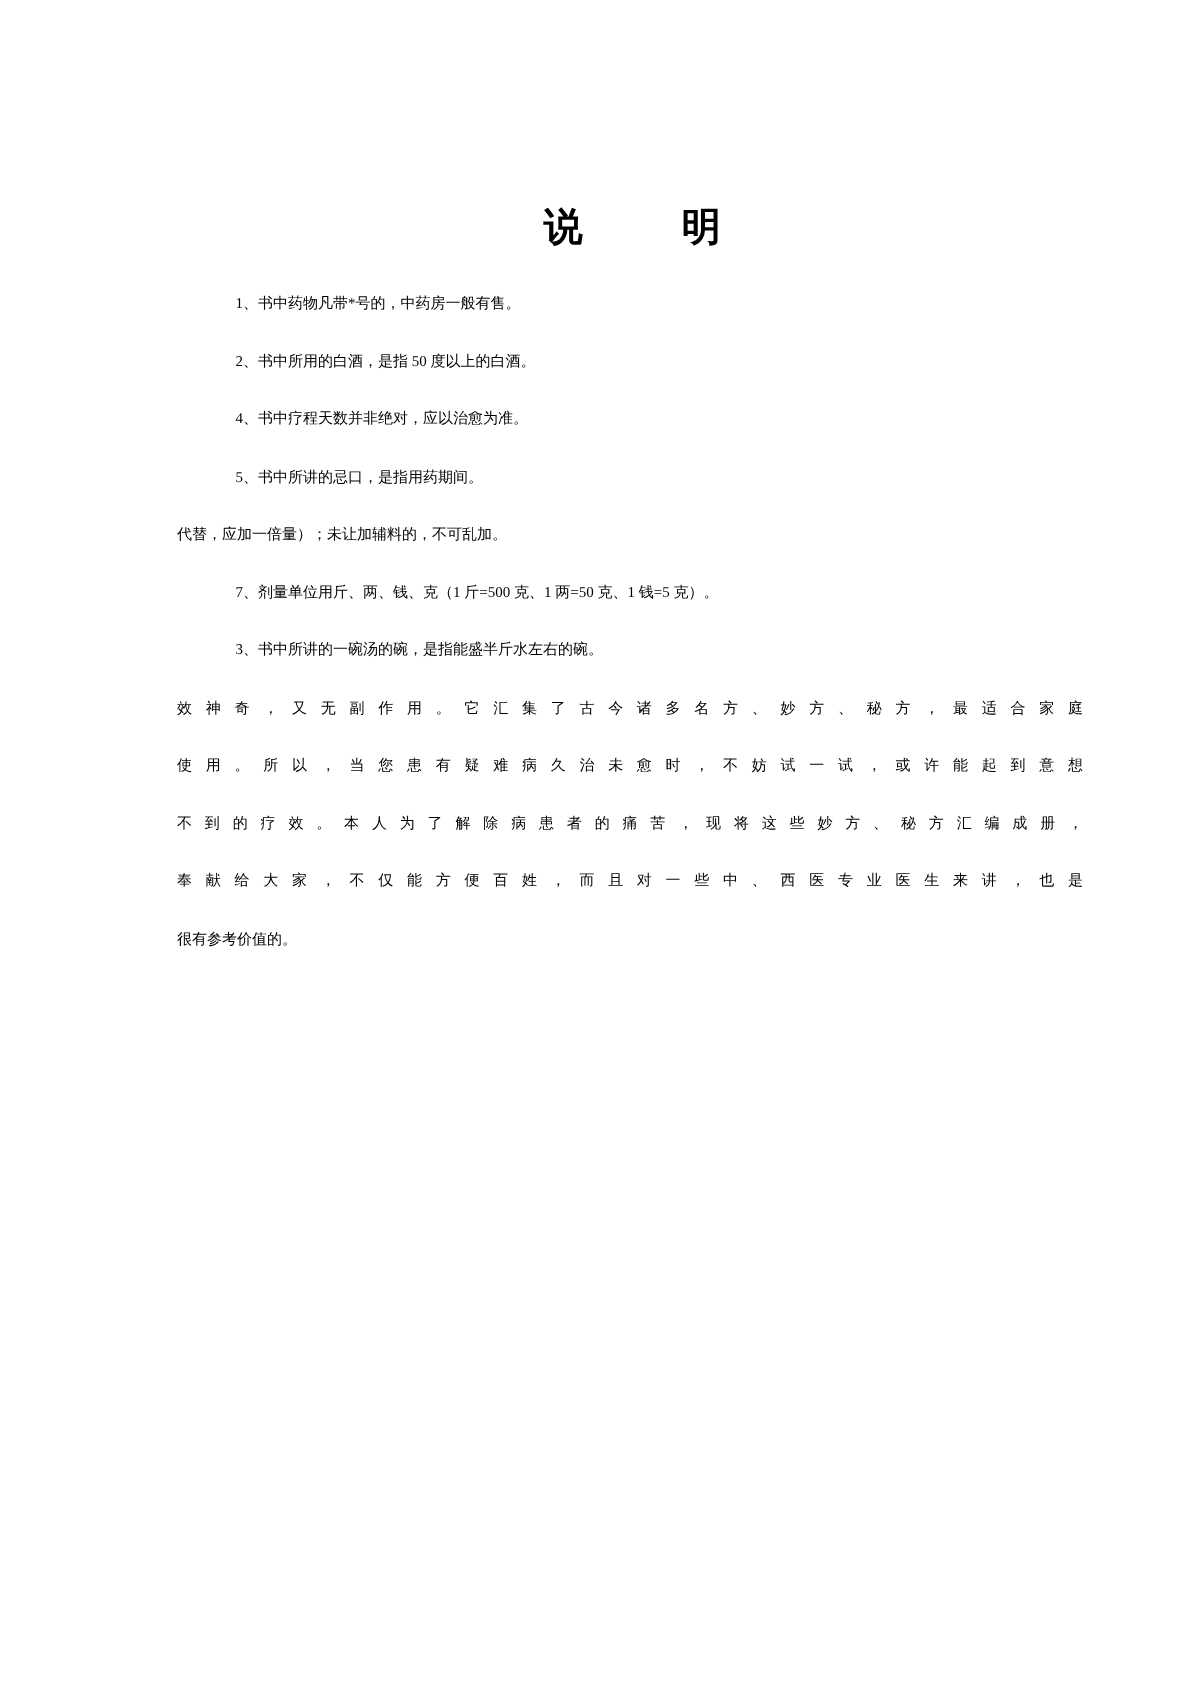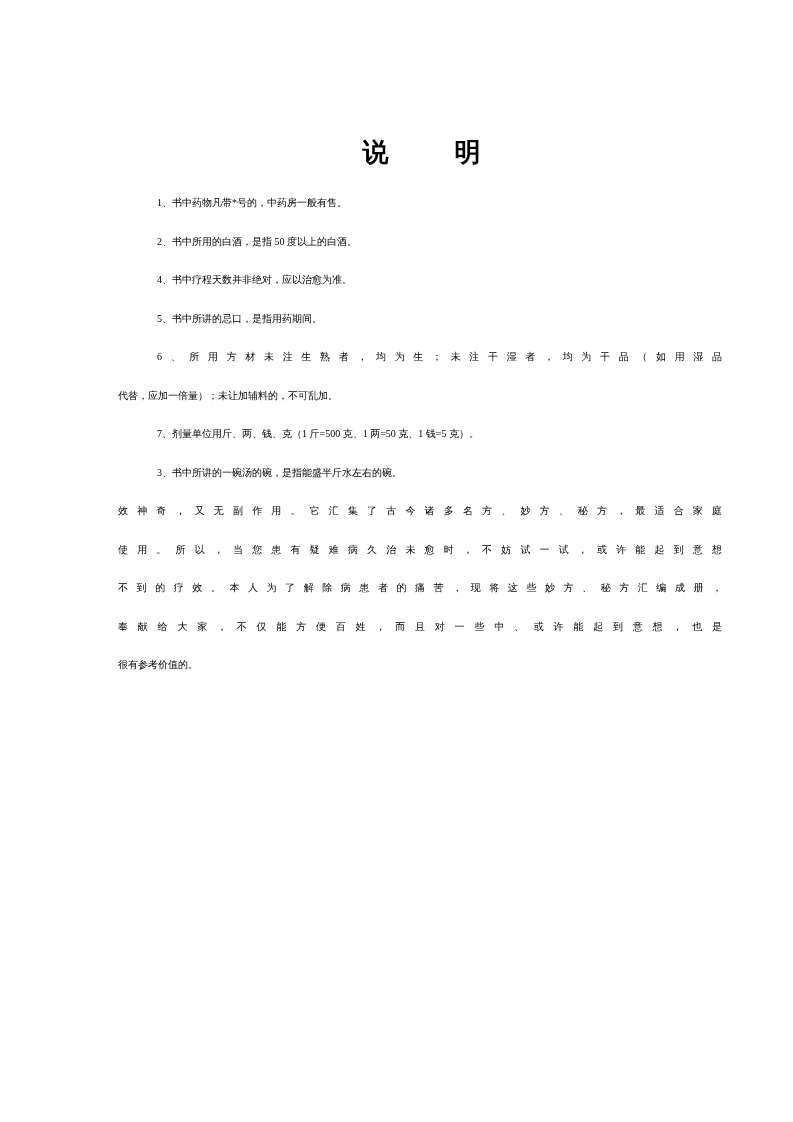"6、所用方材未注生熟者，均为生；未注干湿者，均为干品（如用湿品" div.para-line { html: <div>6、所用方材未注生熟者，均为生；未注干湿者，均为干品（如用湿品</div> -> none }
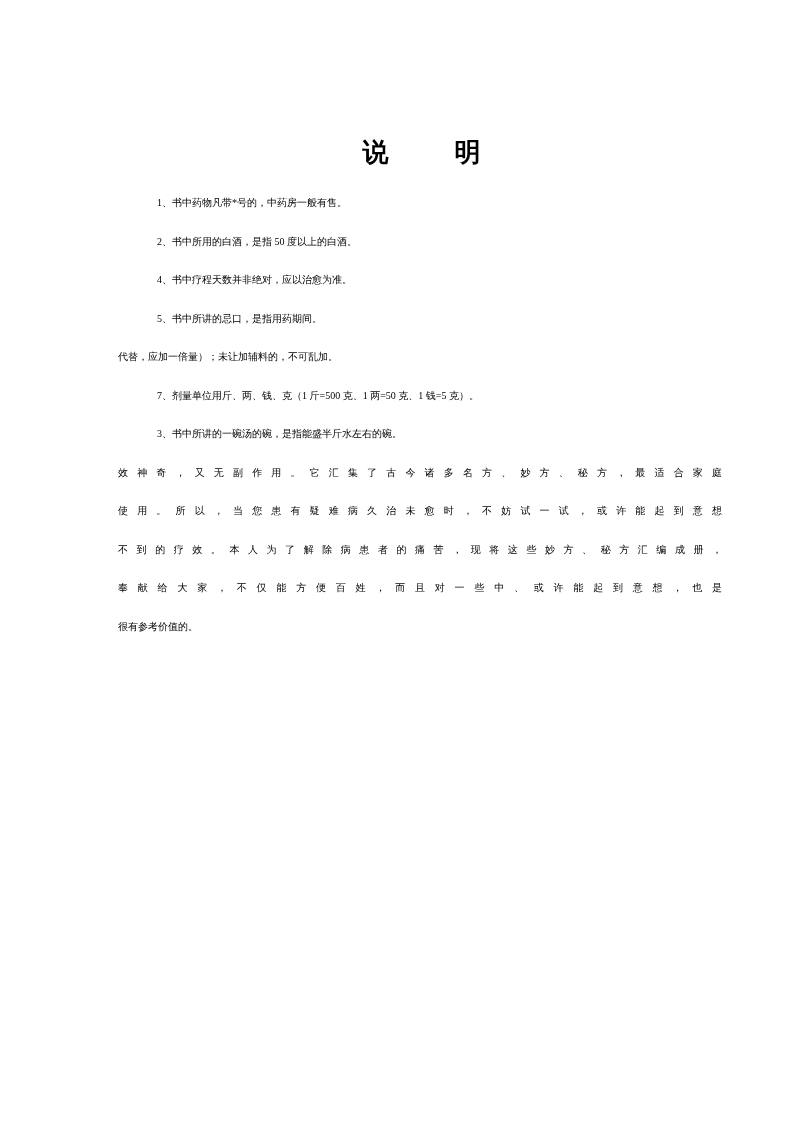"奉献给大家，不仅能方便百姓，而且对一些中、或许能起到意想，也是" div.para-line { text: 或许能起到意想 -> 西医专业医生来讲 }
